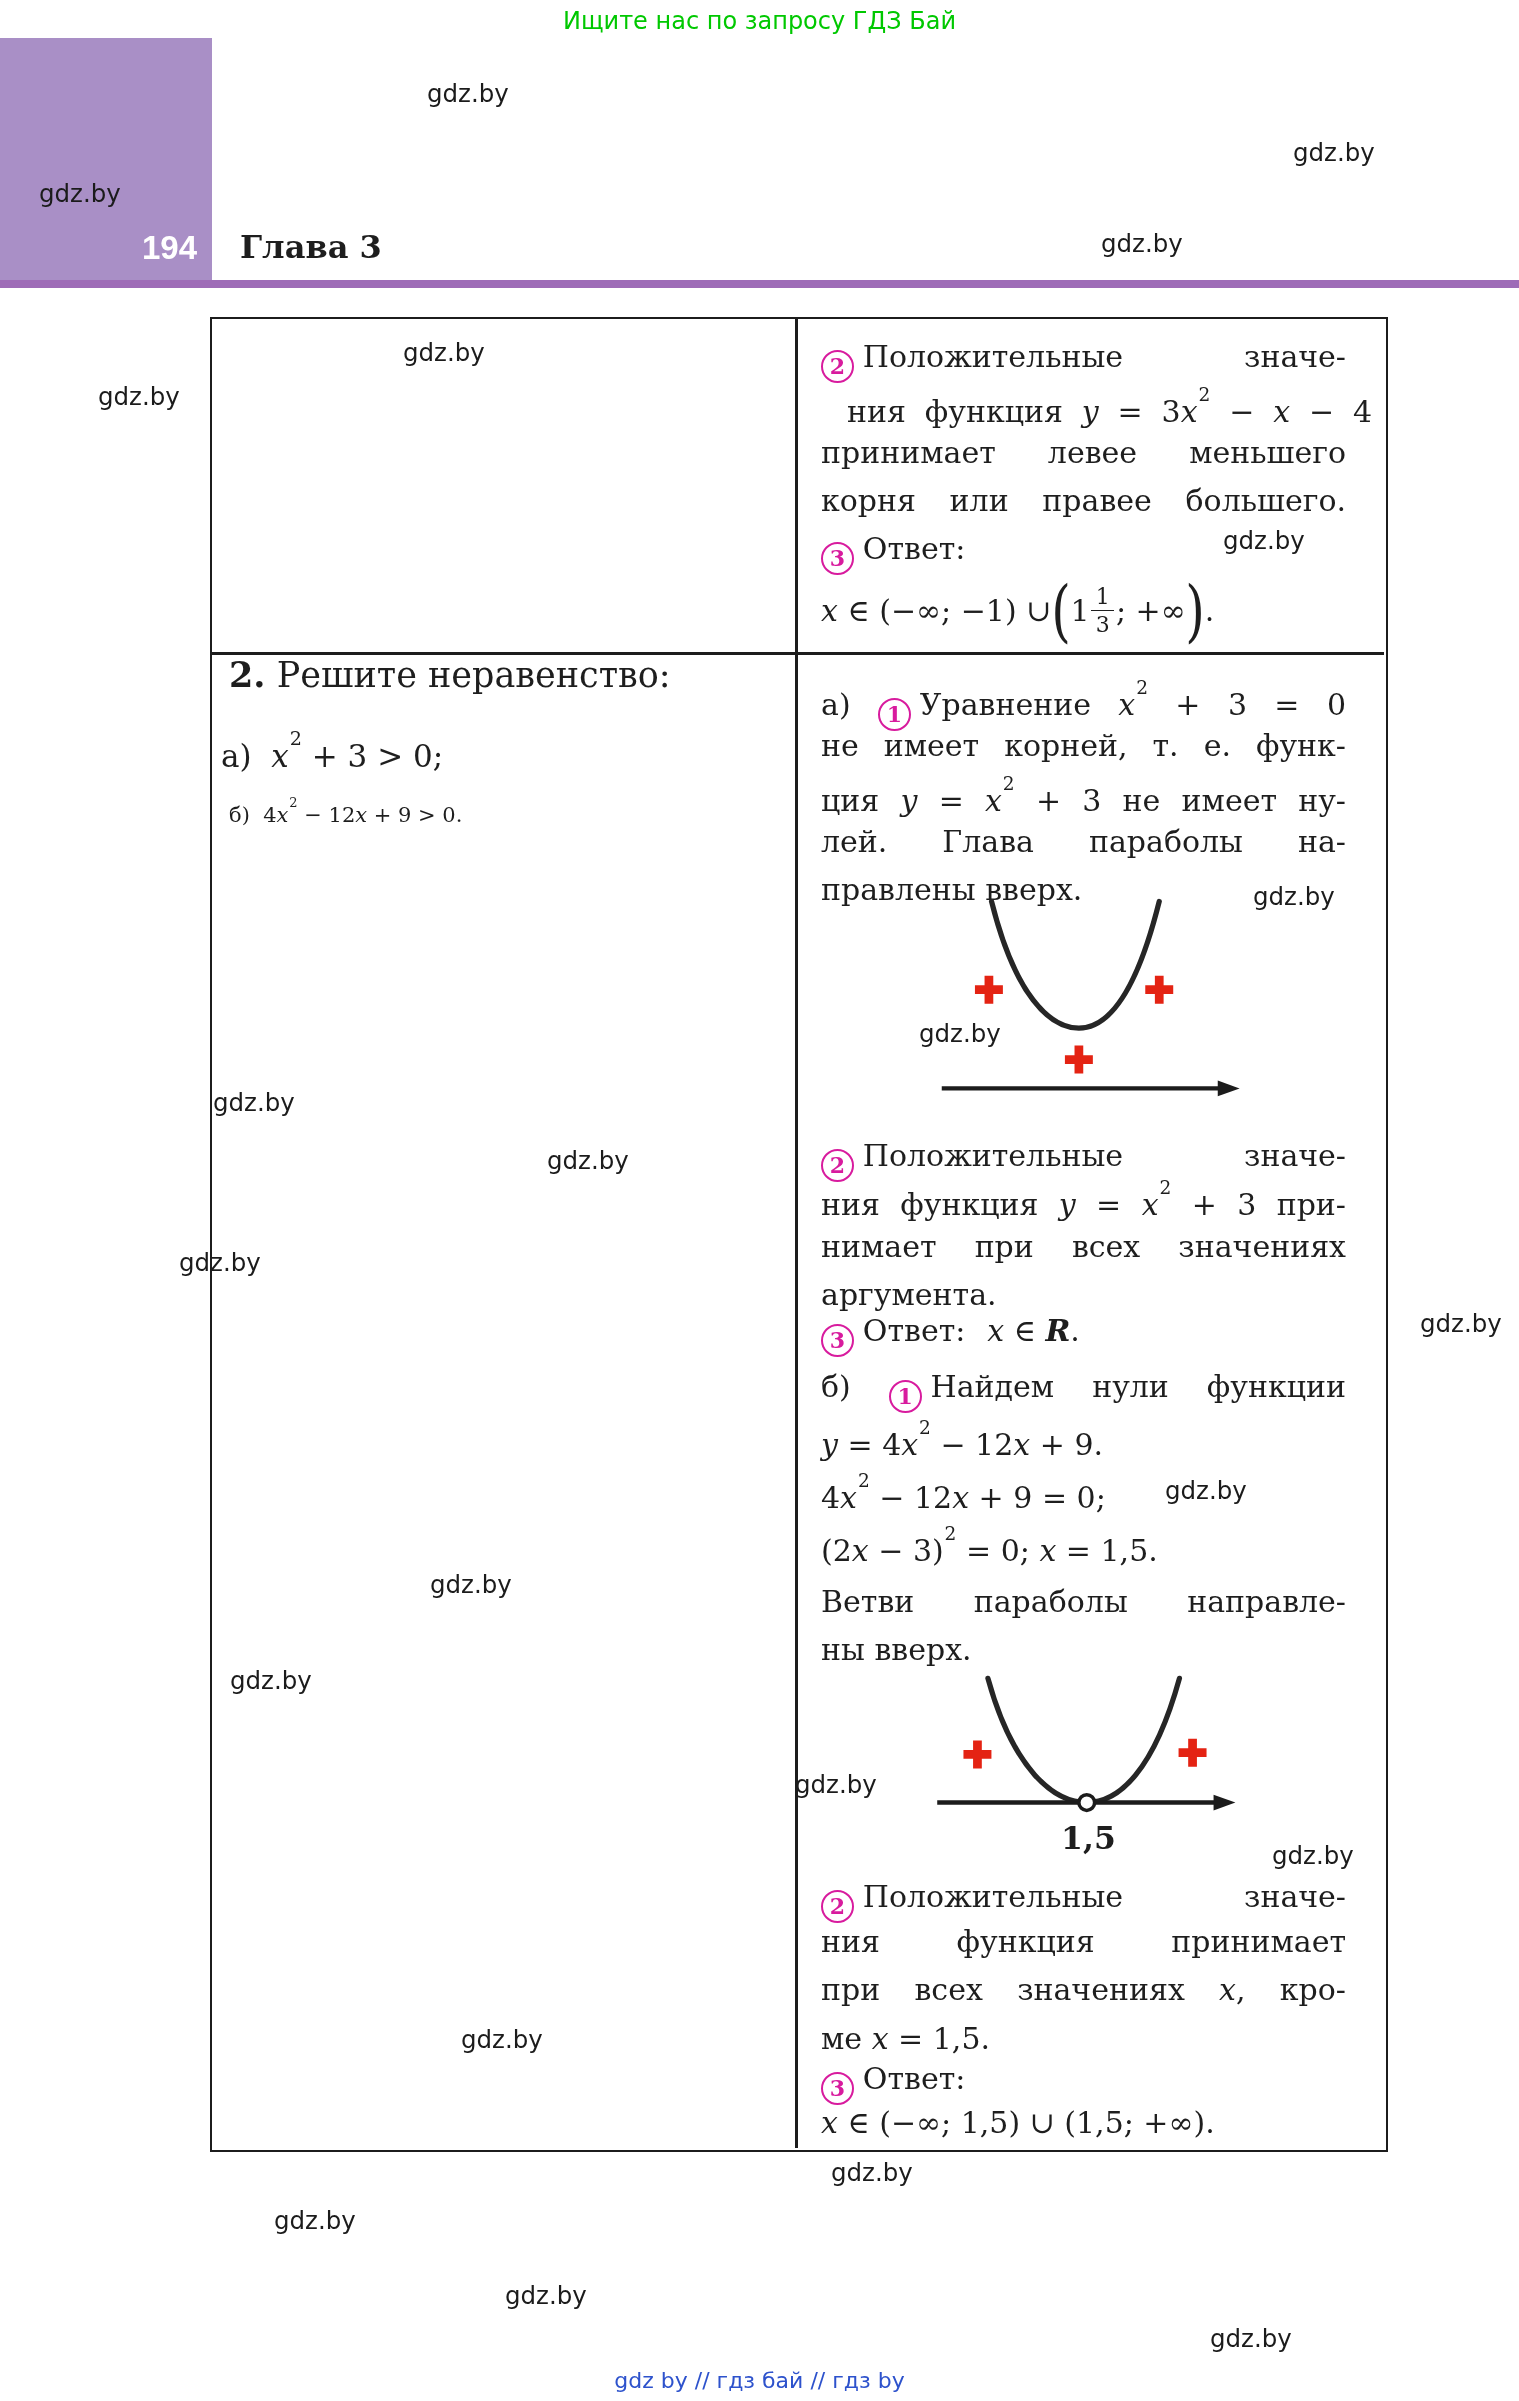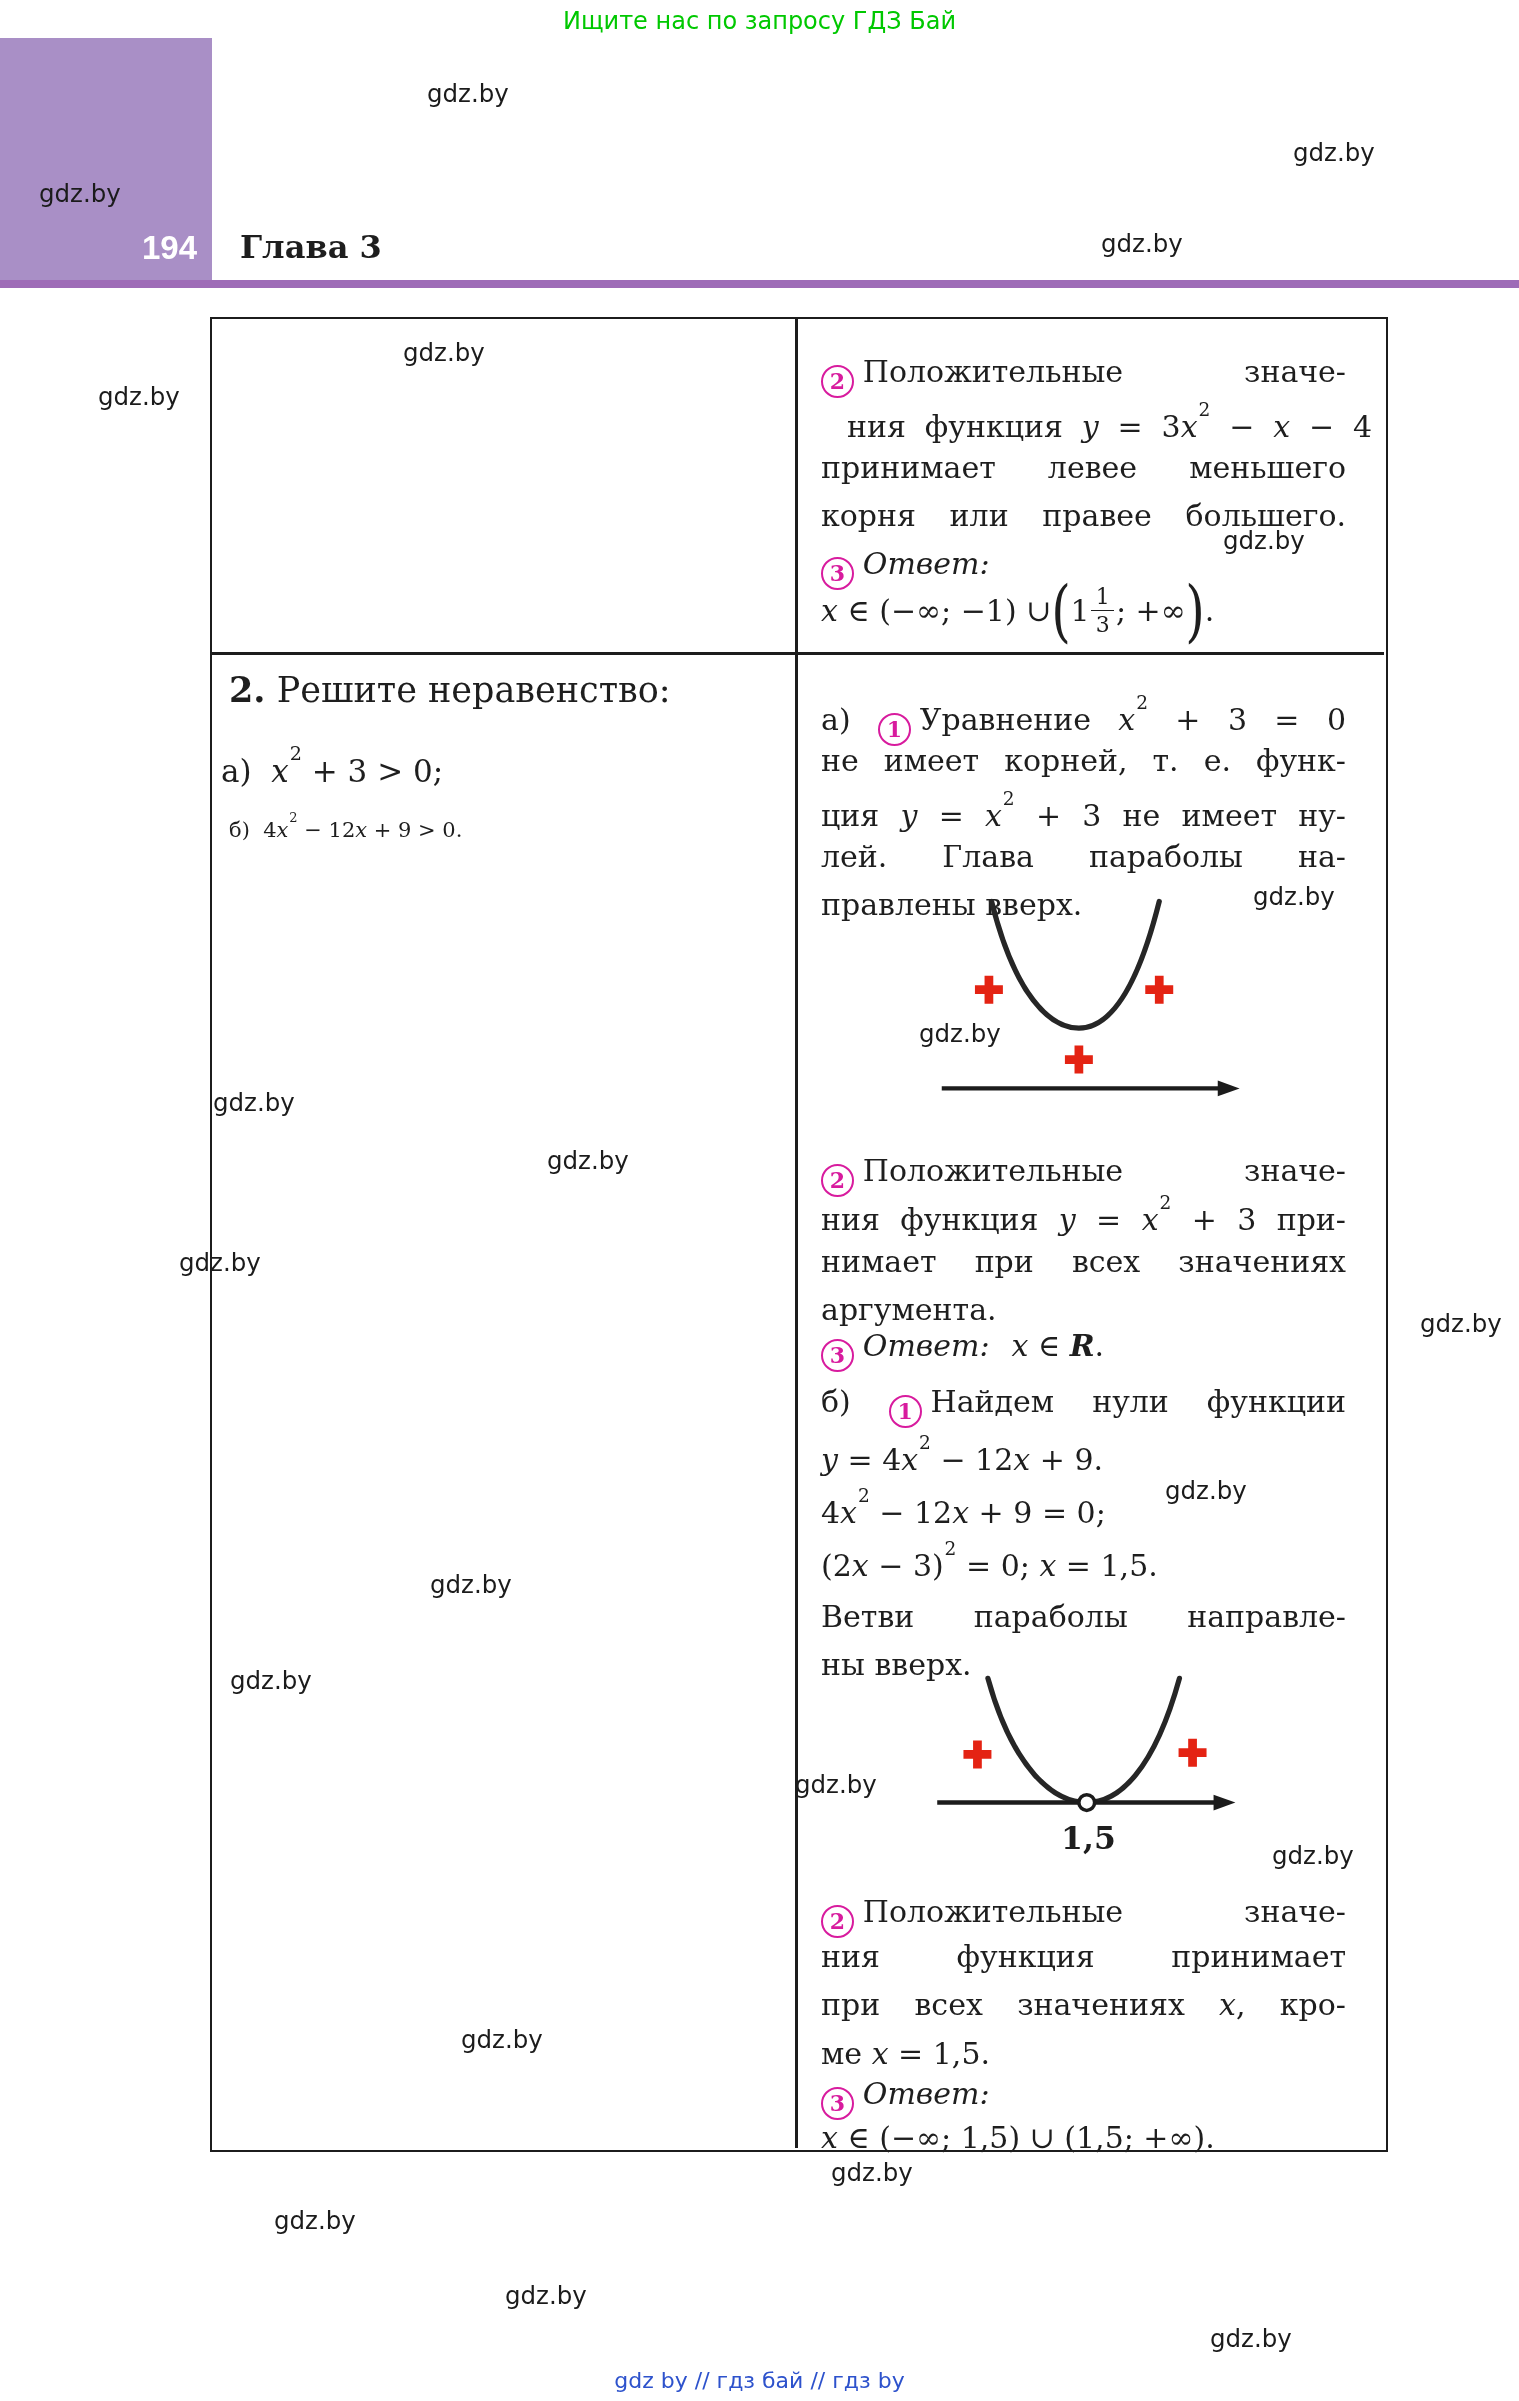"2 Положительные значе-" .line { margin-top: 15px -> none }
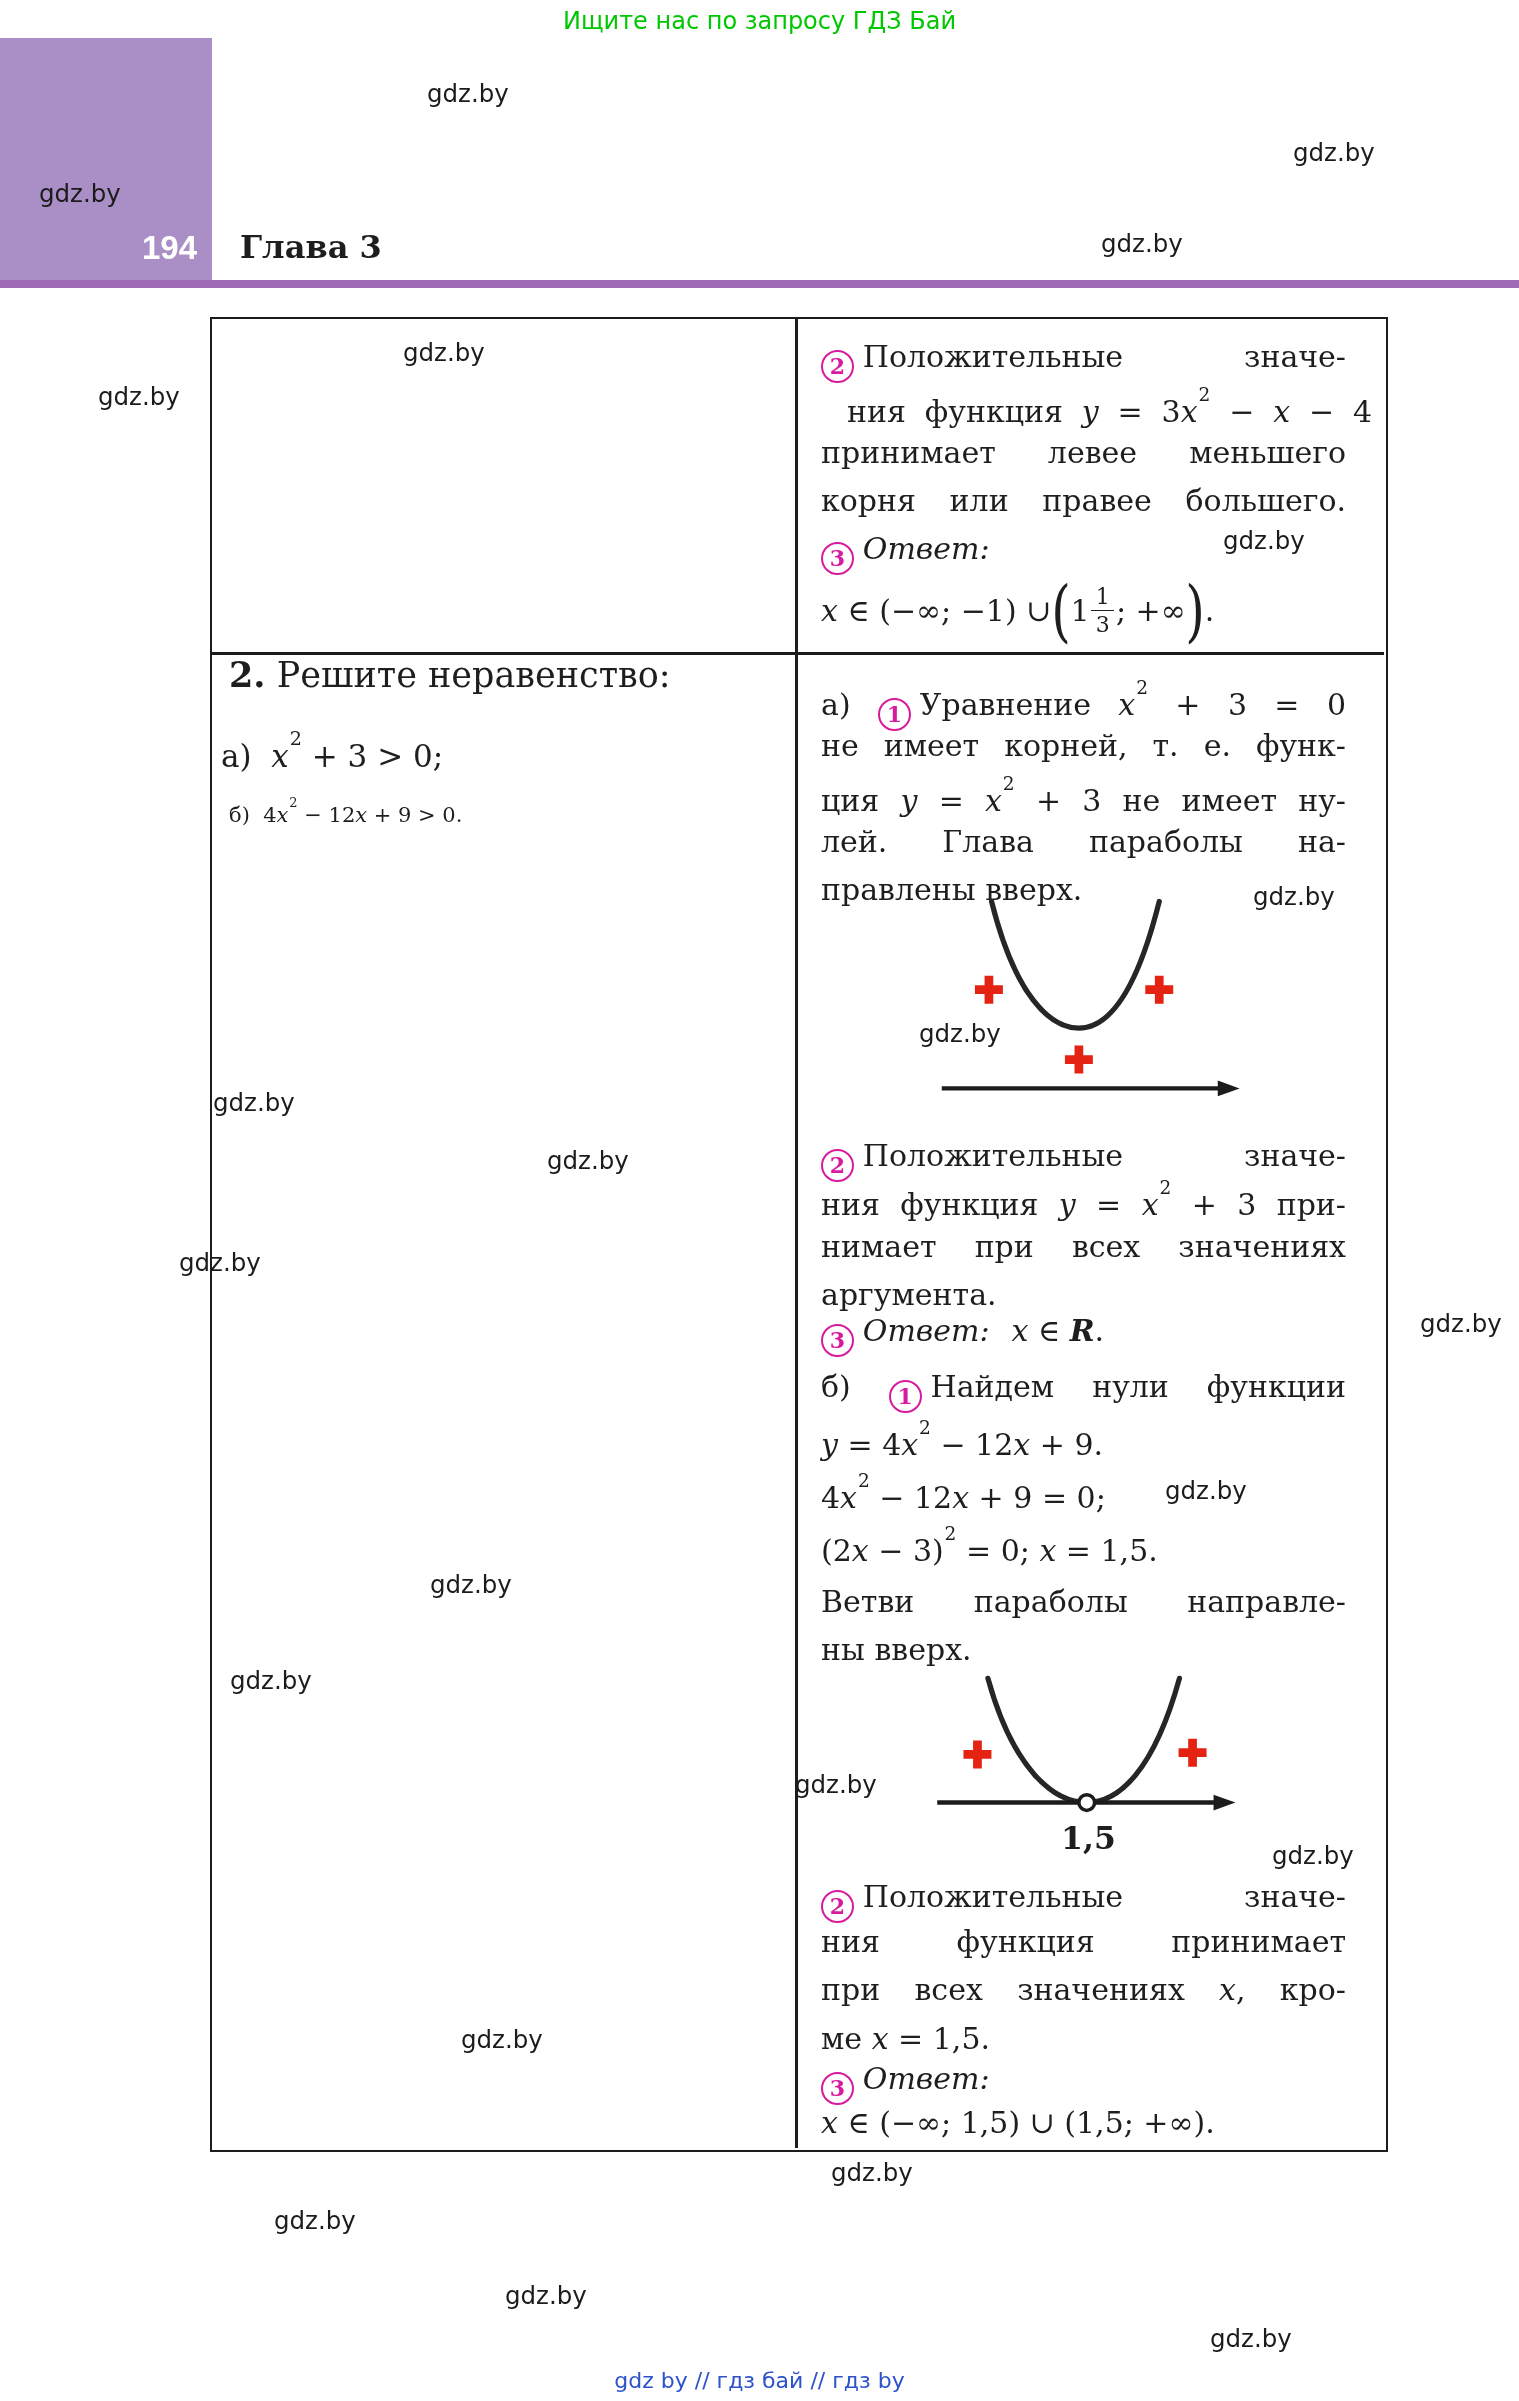"Ответ:" .otv { font-style: italic -> none }
